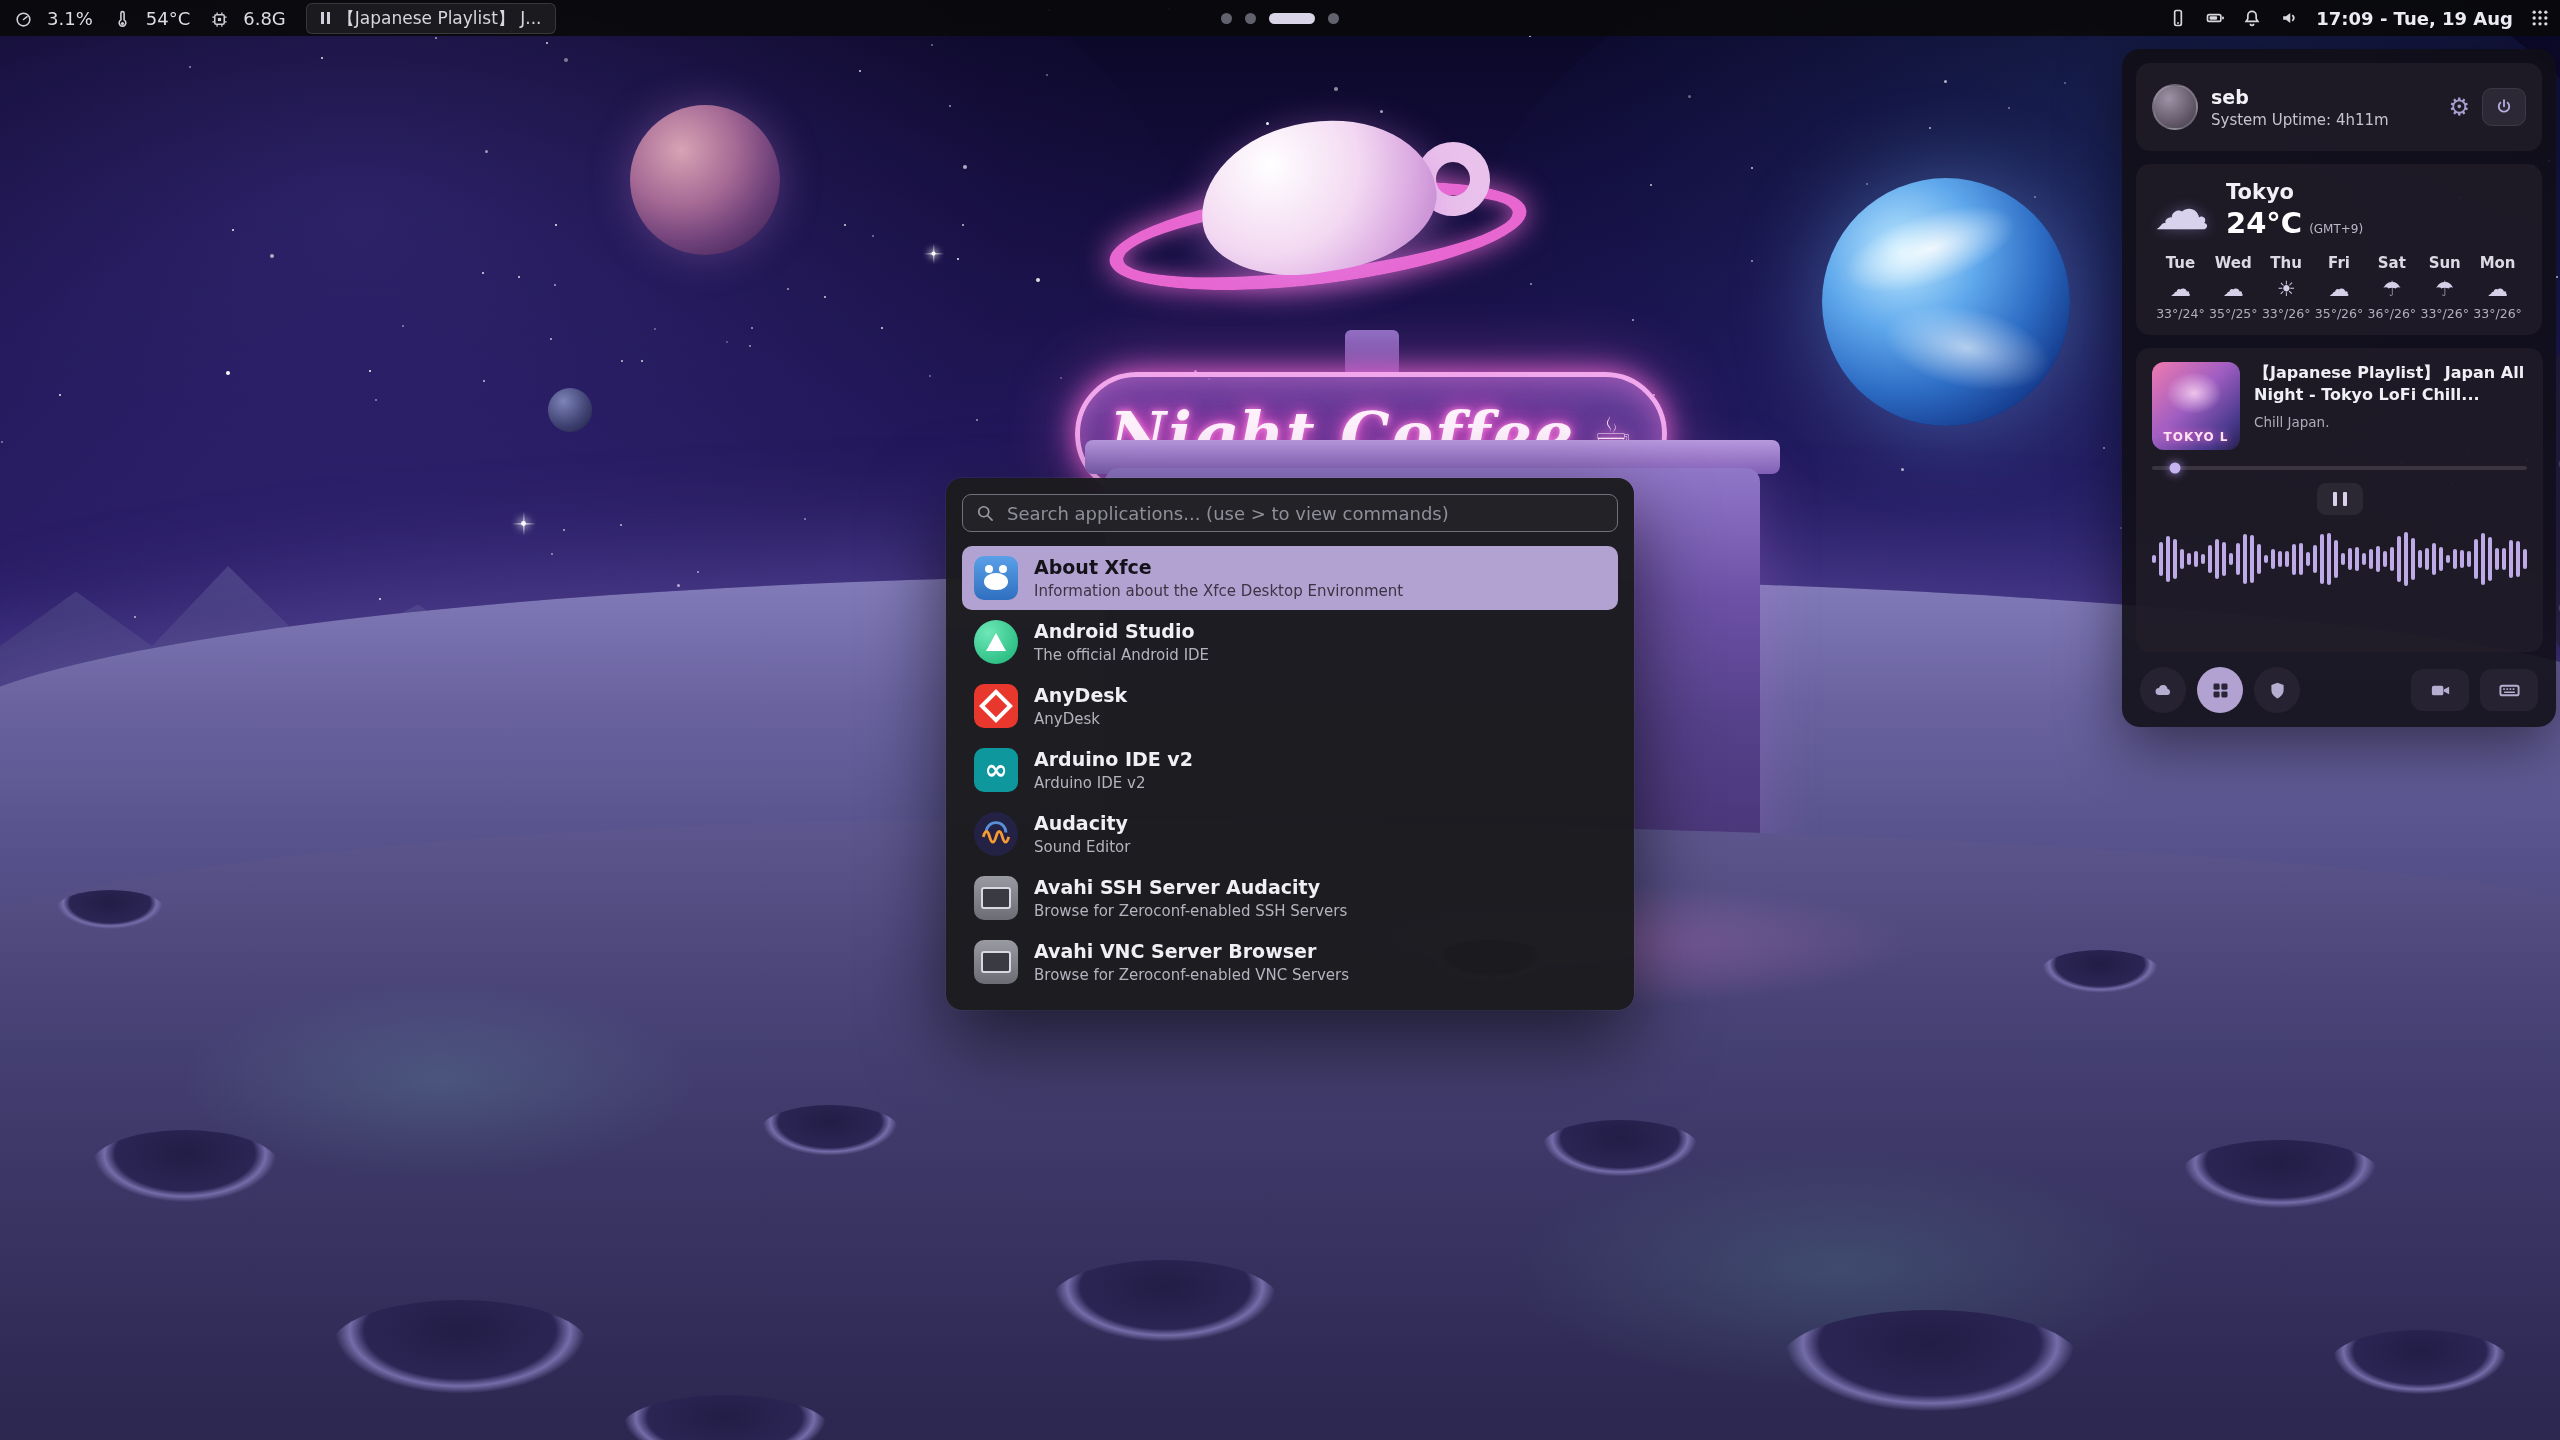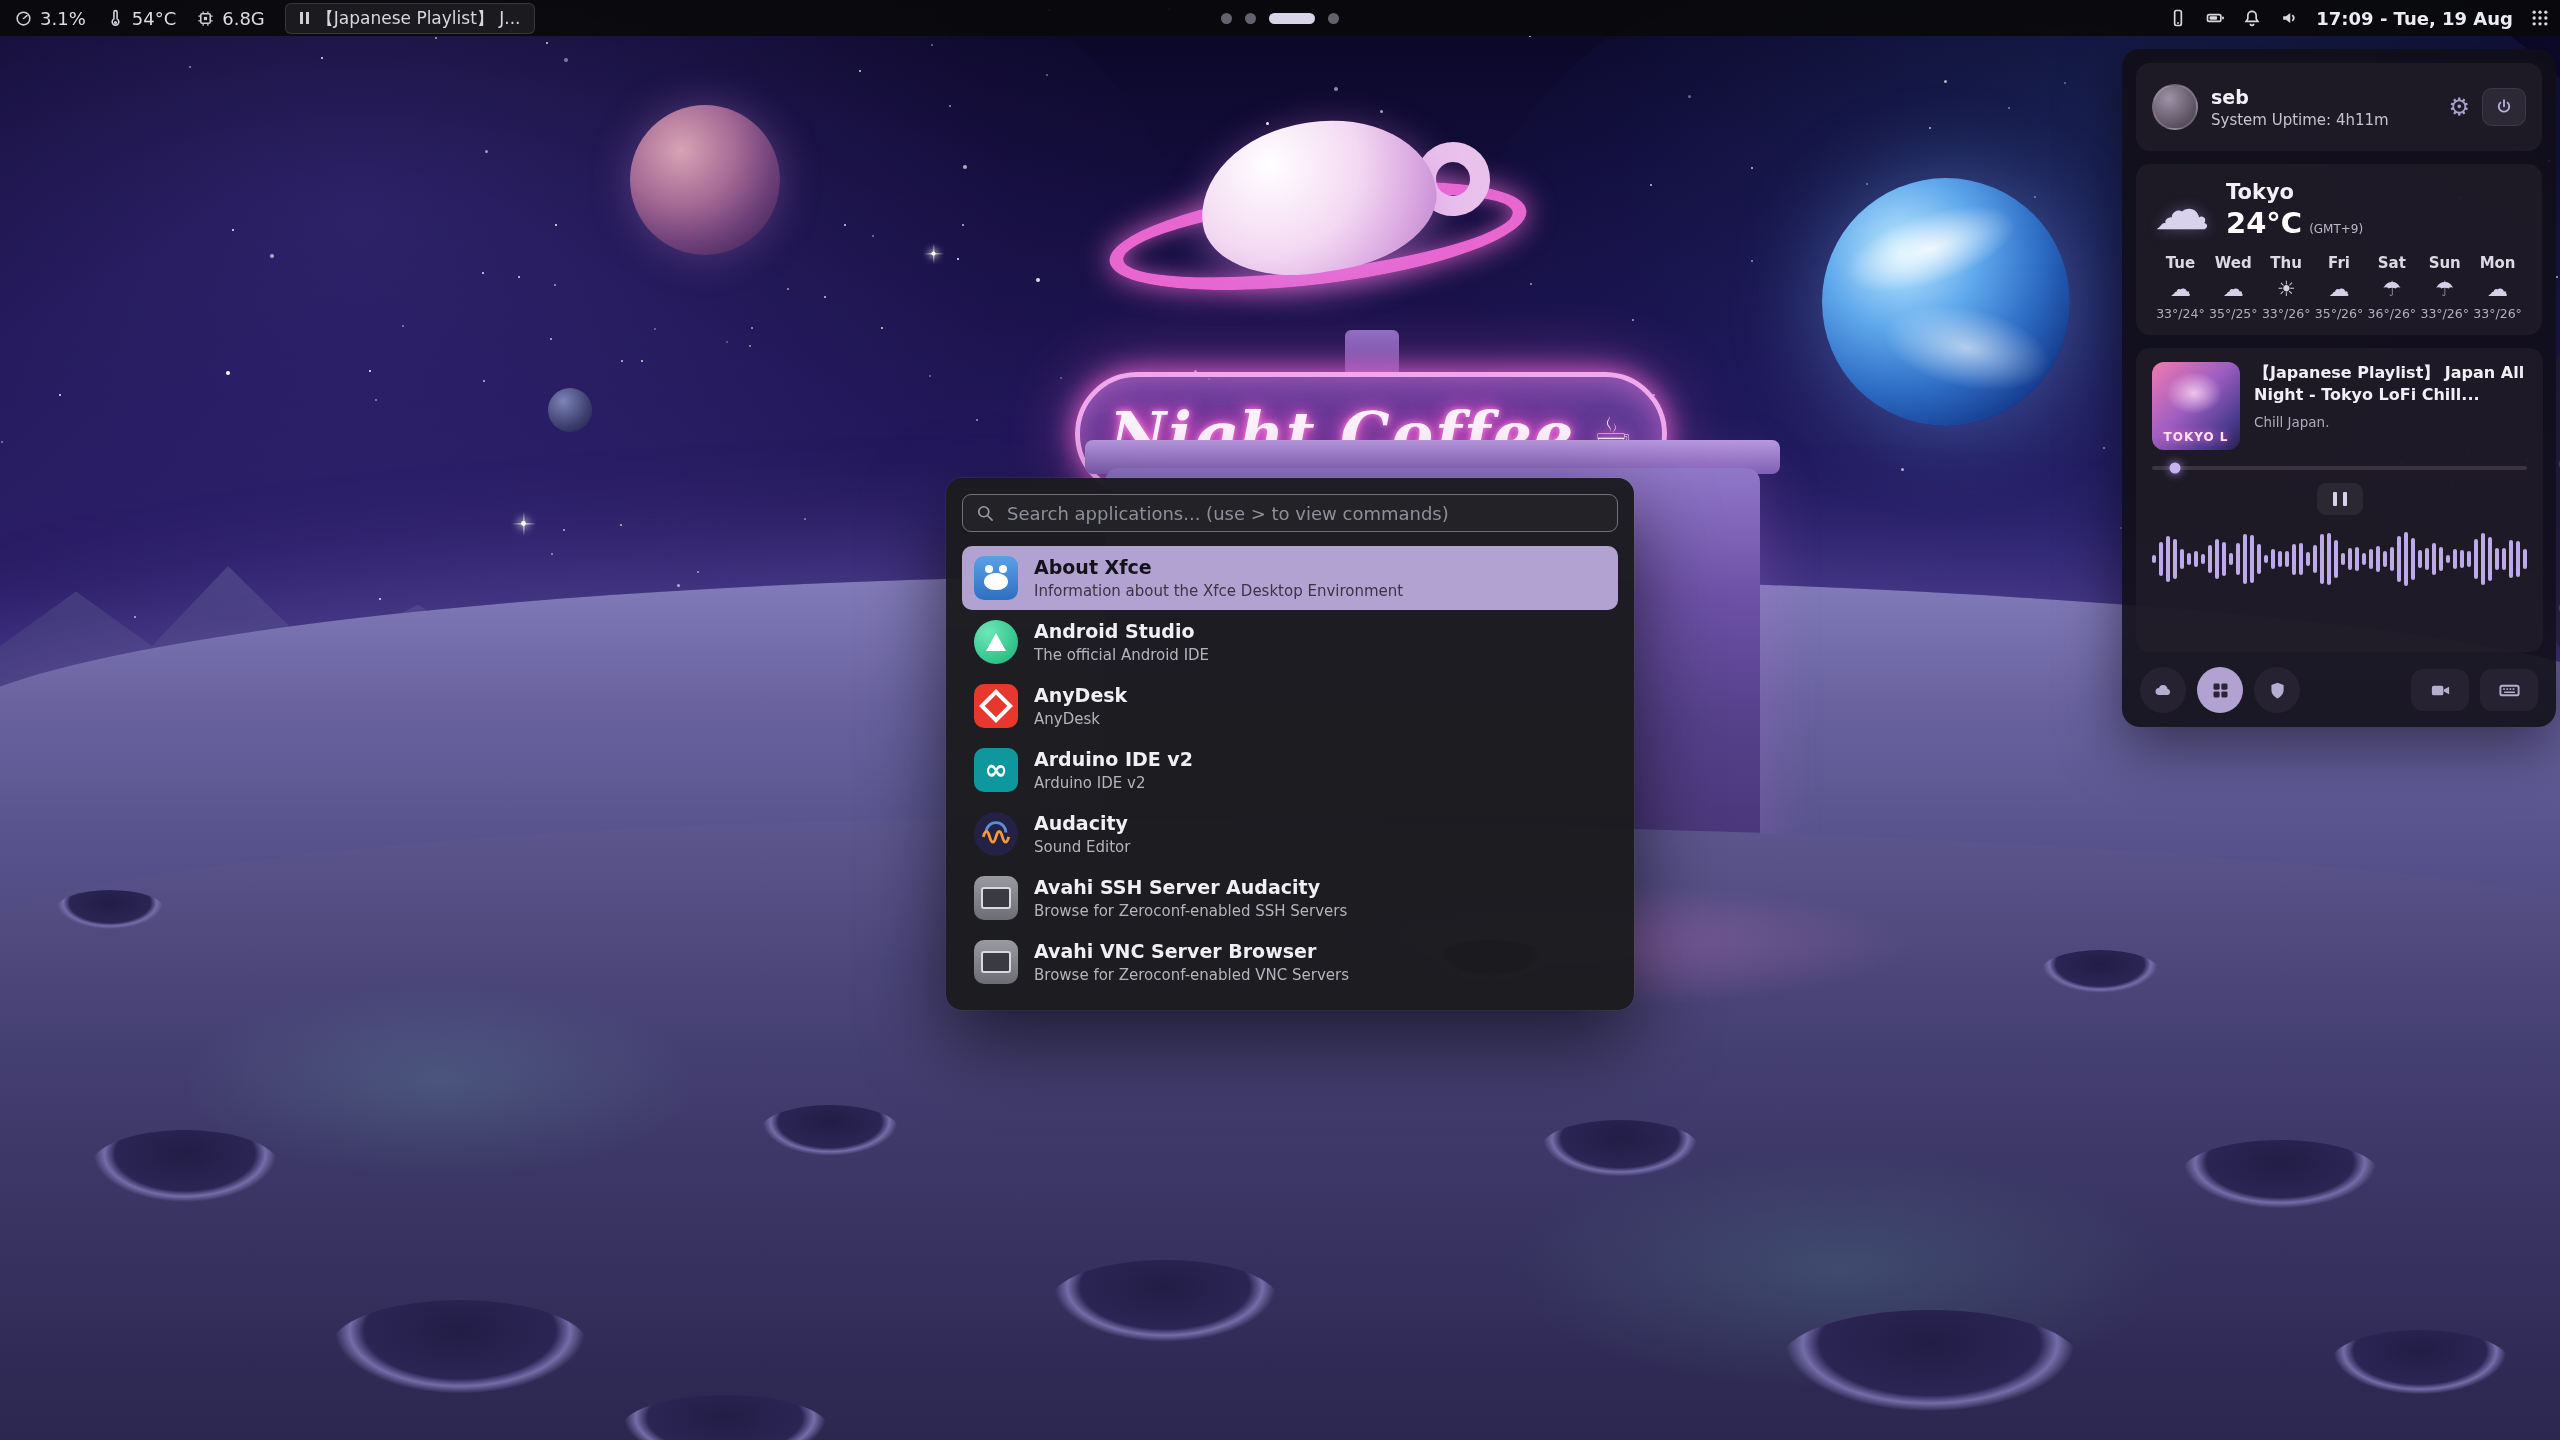"3.1%" .tb-item { align-items: center -> flex-end; gap: 7px -> 14px }
